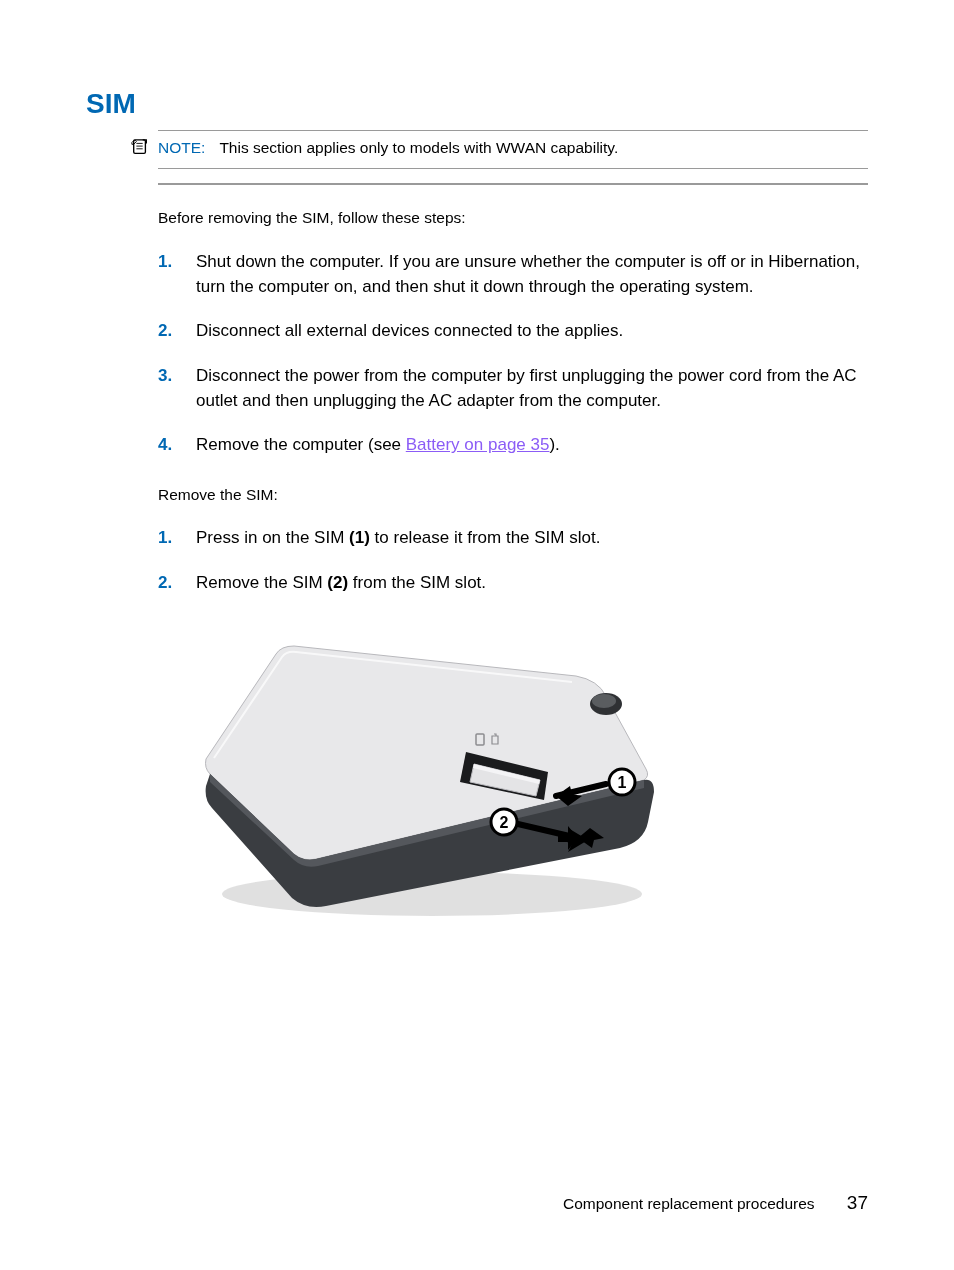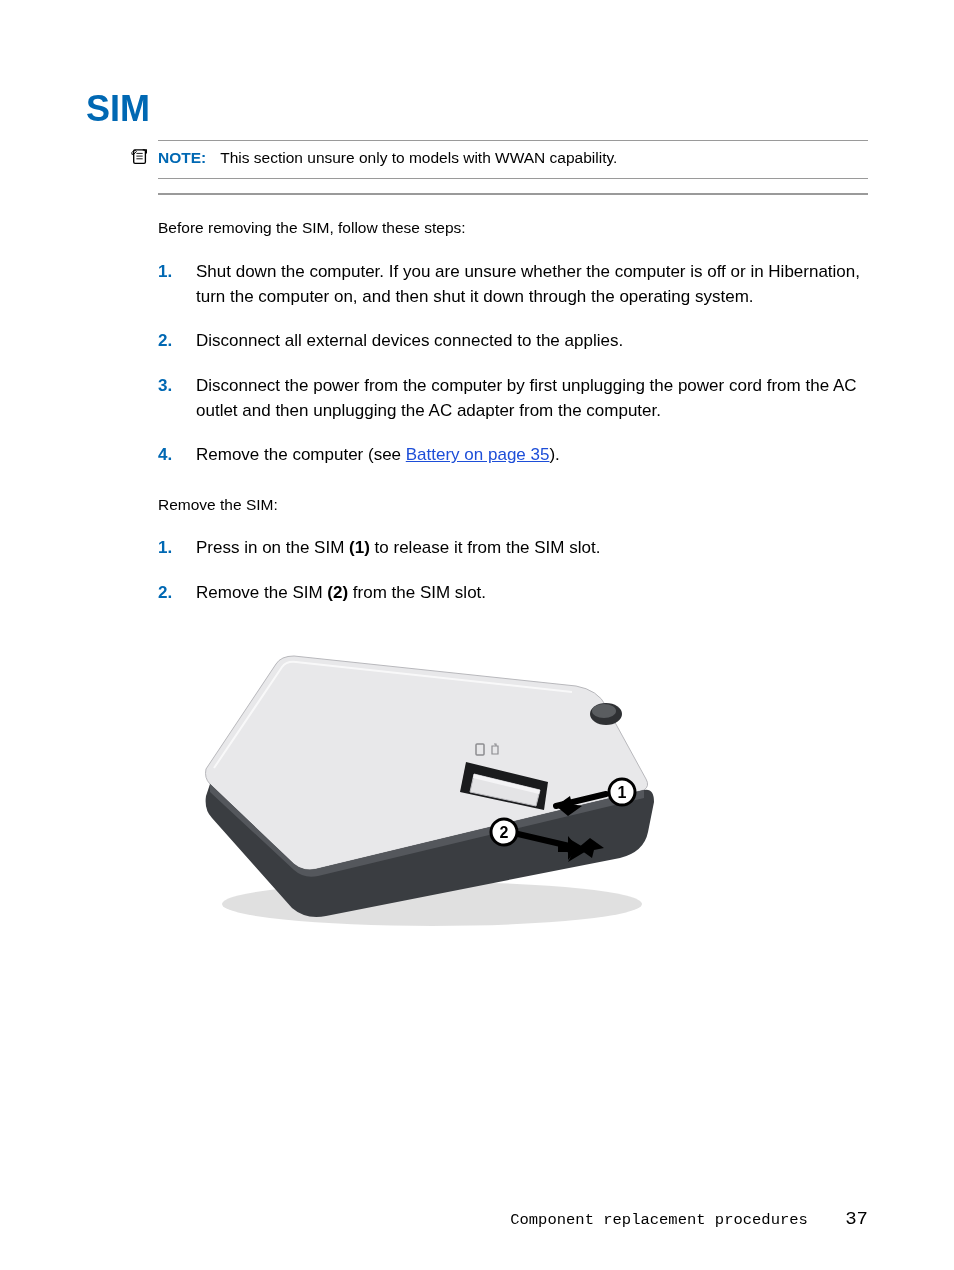"SIM" .section-heading { font-size: 36px -> 28px }
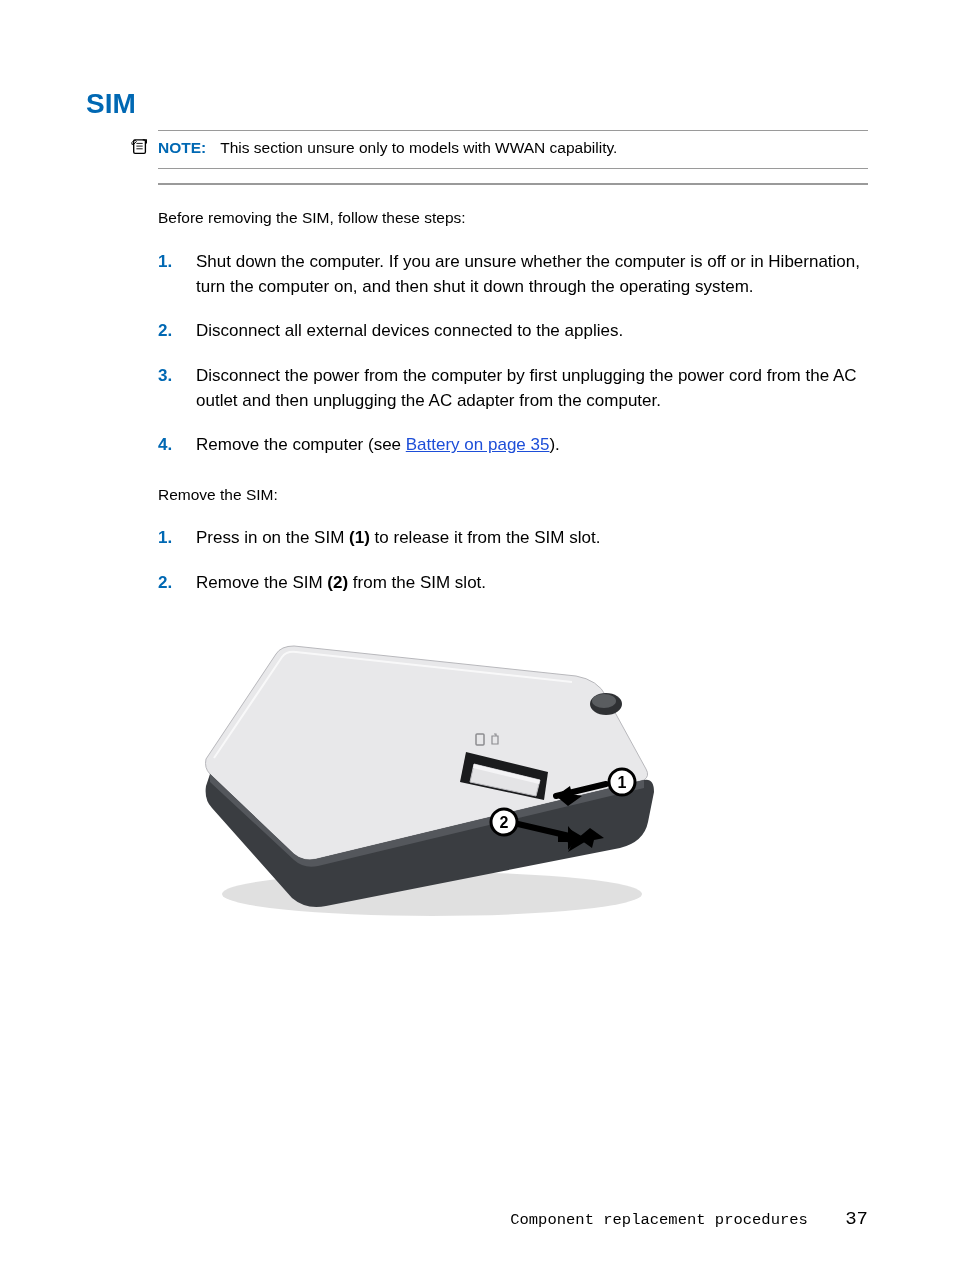"NOTE:" .note-label { font-weight: bold -> normal }
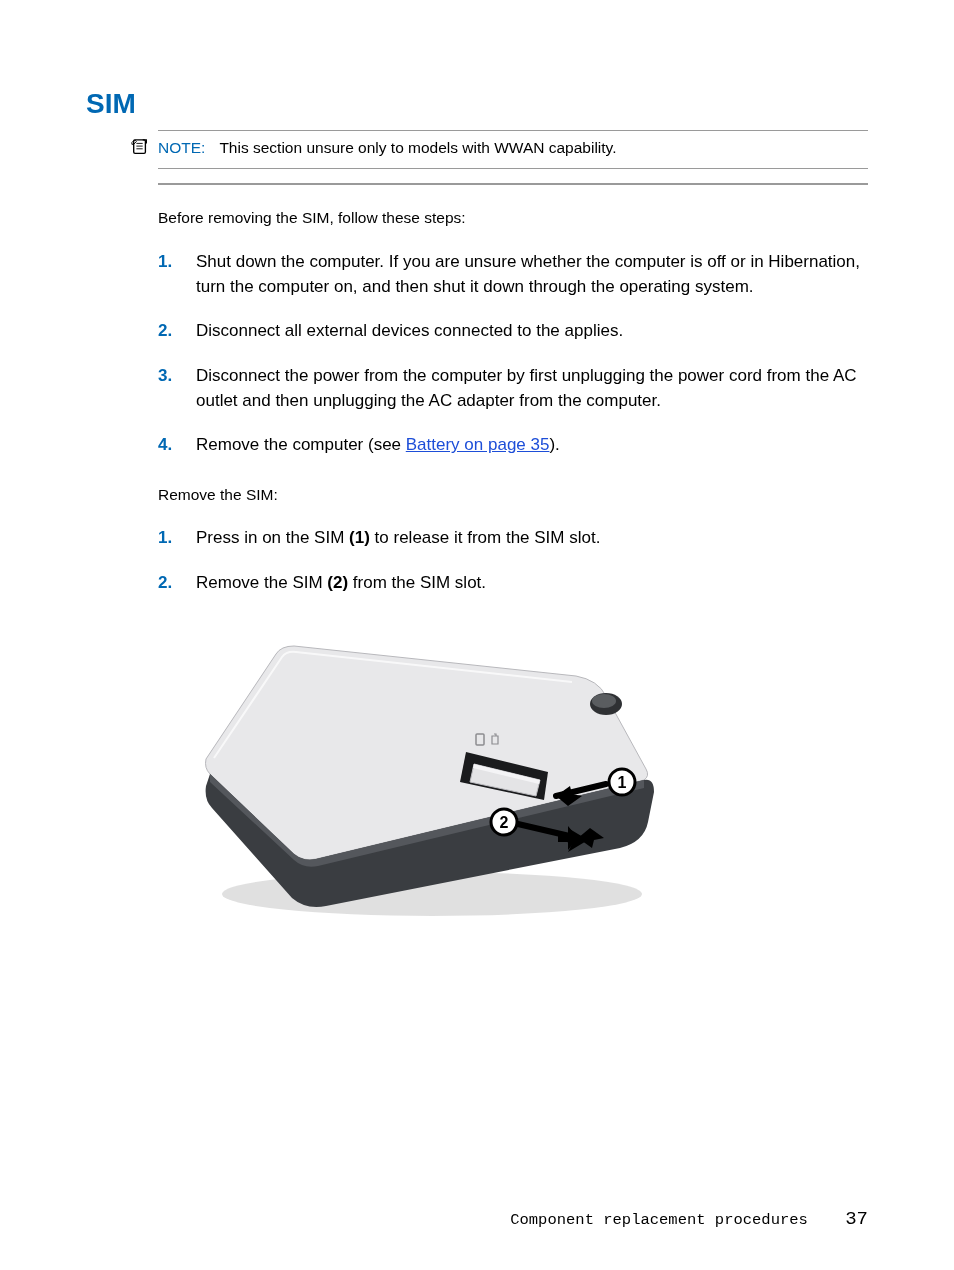"This section unsure only to" span { text: unsure -> applies }
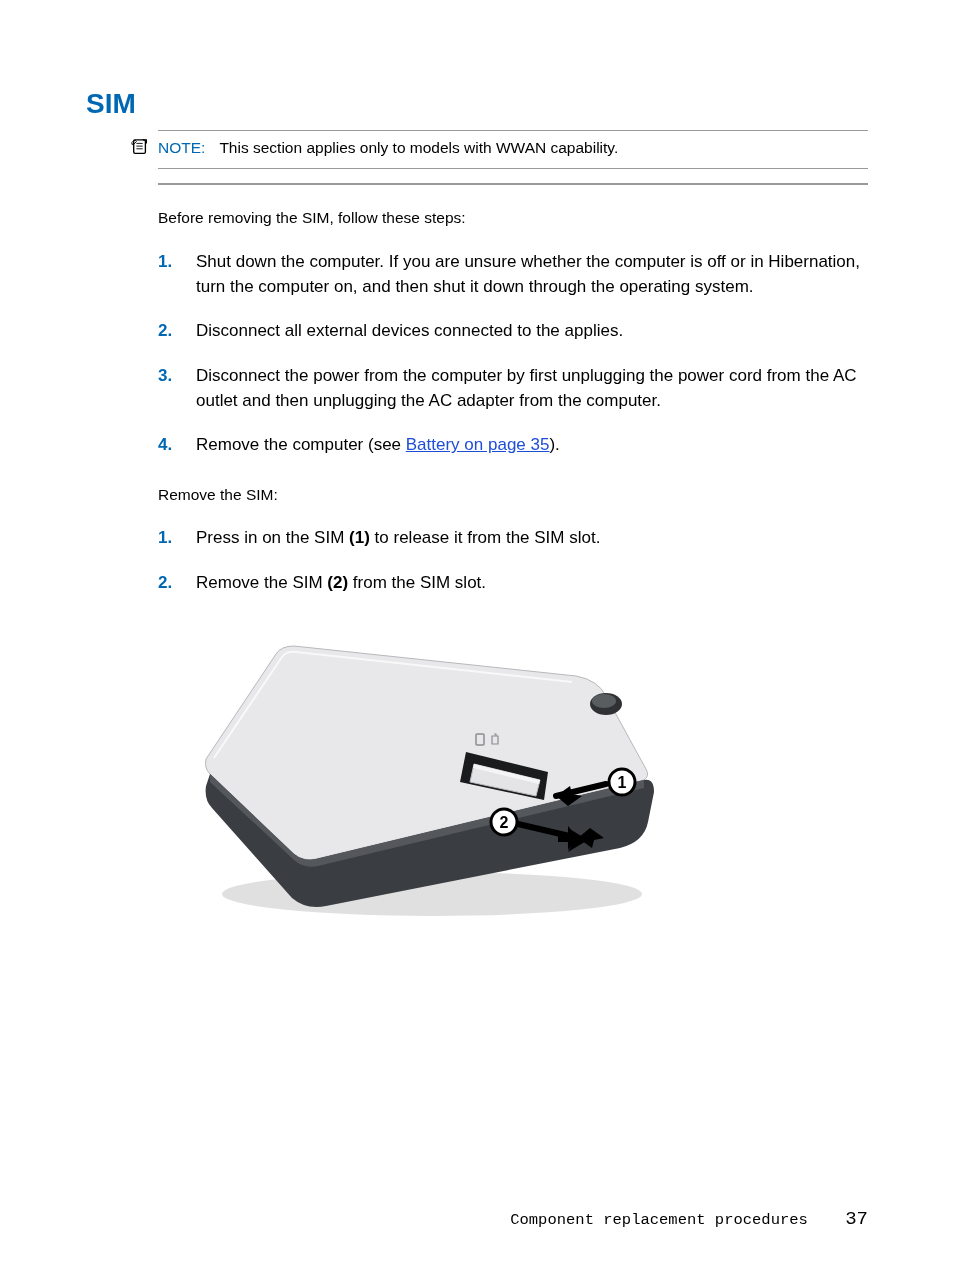"Battery on page 35" a.xref { color: #1d4ed8 -> #8b5cf6 }
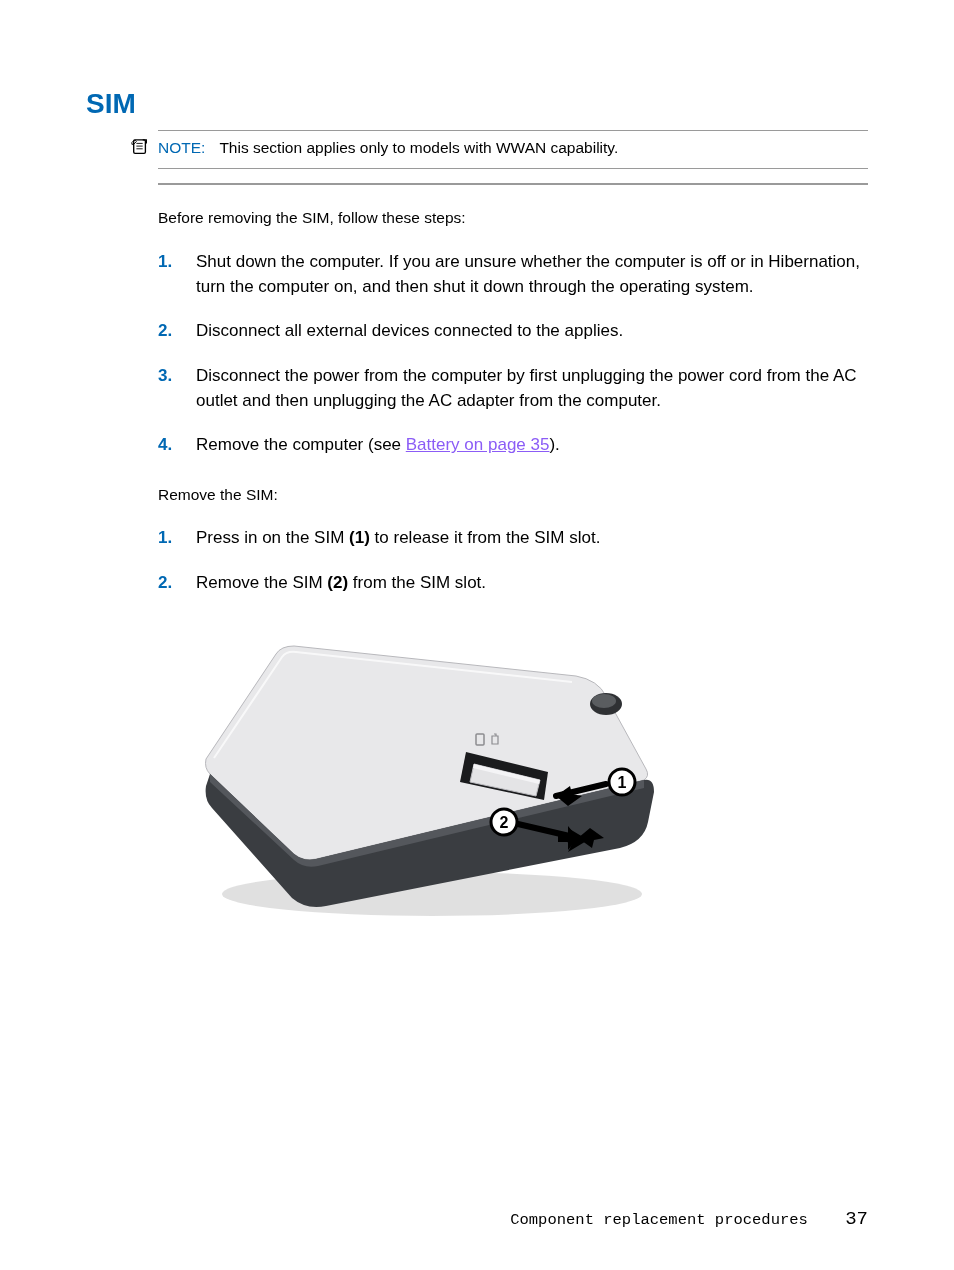"Component replacement procedures 37" .footer { bottom: 40px -> 56px; font-family: Liberation Mono, monospace -> none }
